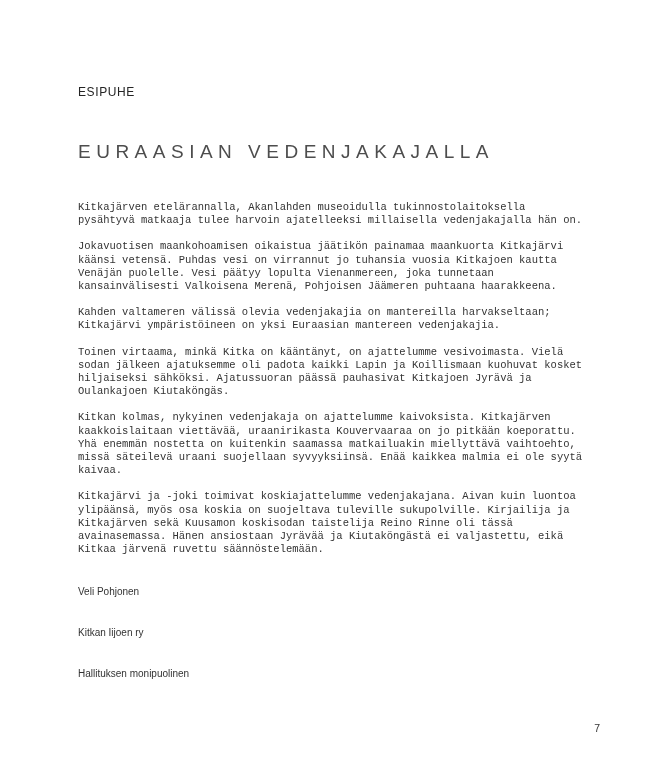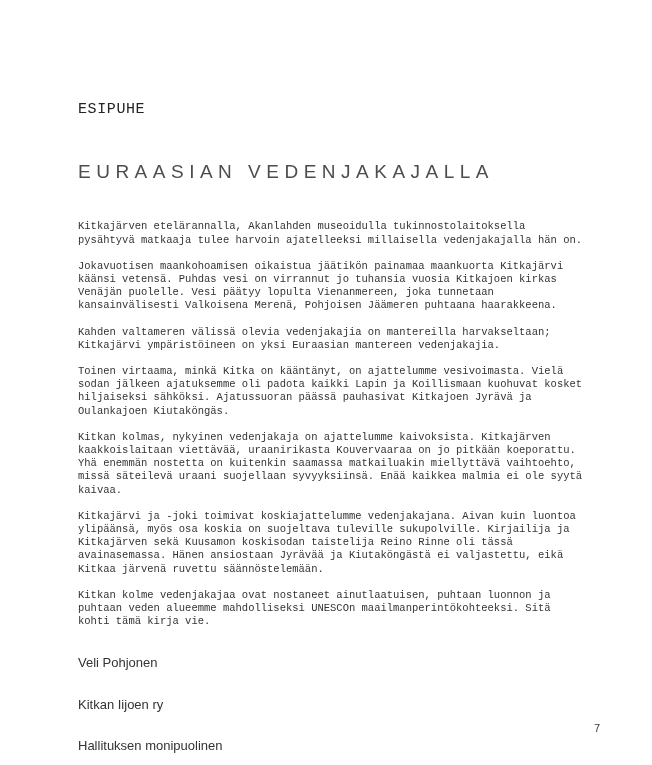"ESIPUHE" .title { font-family: Liberation Mono, monospace -> none; font-size: 15px -> 12px; margin: 16px 0 42px 0 -> 0 0 42px 0 }
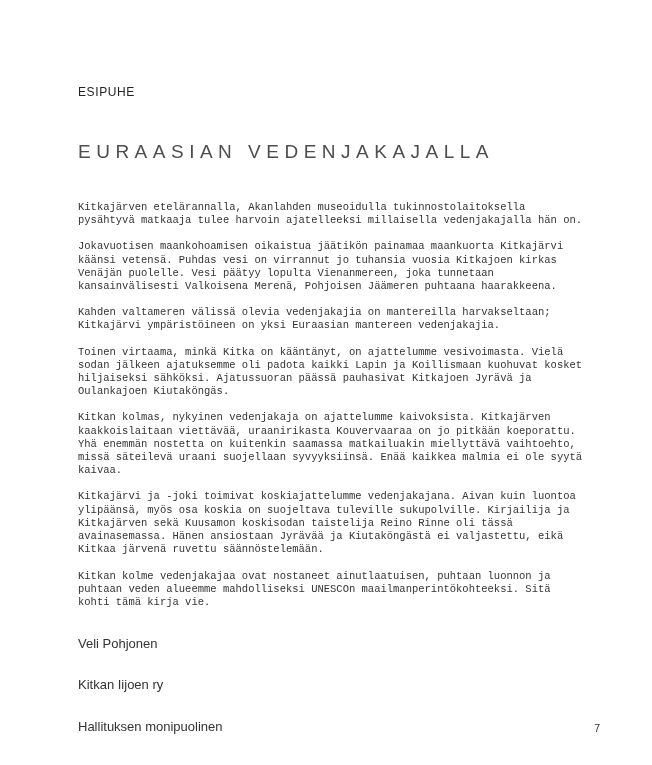"Jokavuotisen maankohoamisen oikaistua" p { text: kirkas -> kautta }
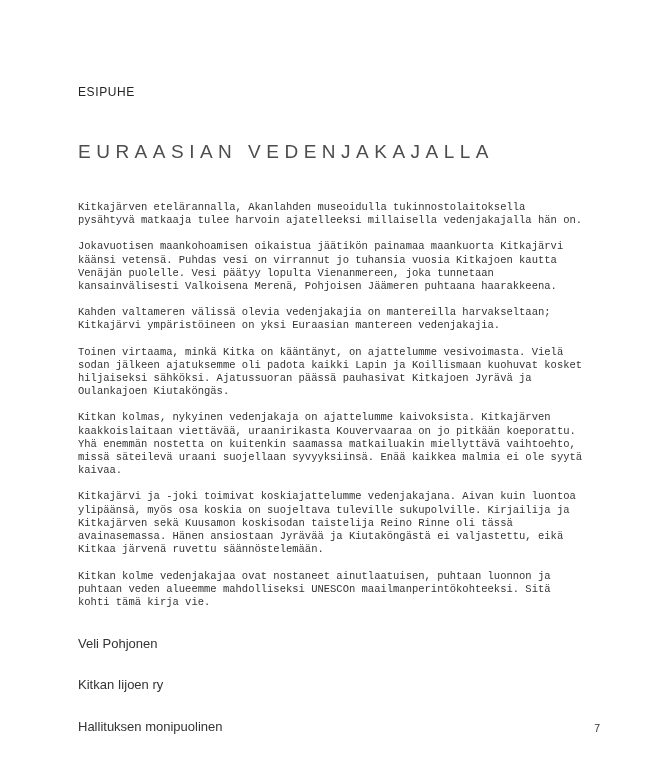"Kitkan kolme vedenjakajaa ovat nostaneet" p { html: <p>Kitkan kolme vedenjakajaa ovat nostaneet ainutlaatuisen, puhtaan luonnon ja puhtaan veden alueemme mahdolliseksi UNESCOn maailmanperintökohteeksi. Sitä kohti tämä kirja vie.</p> -> none }
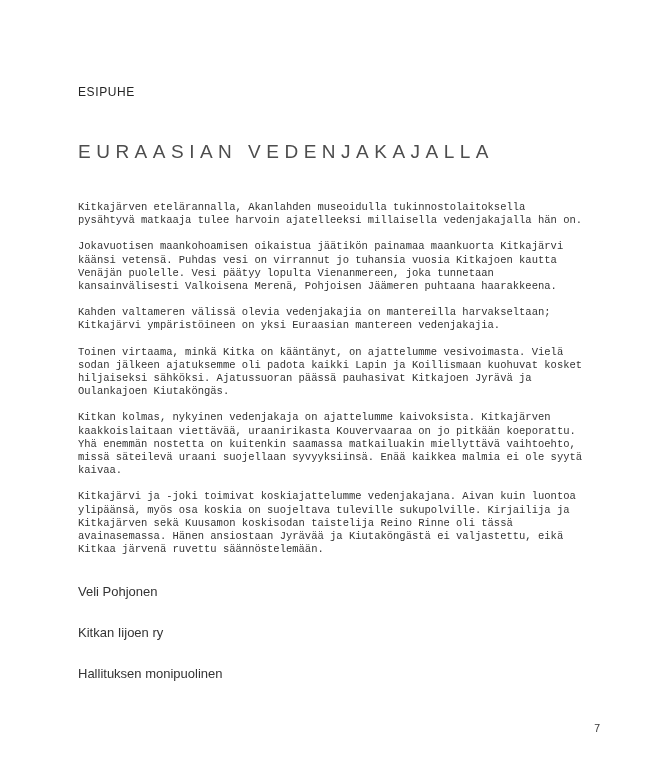"Veli Pohjonen" .signature div { font-size: 13px -> 10px }
